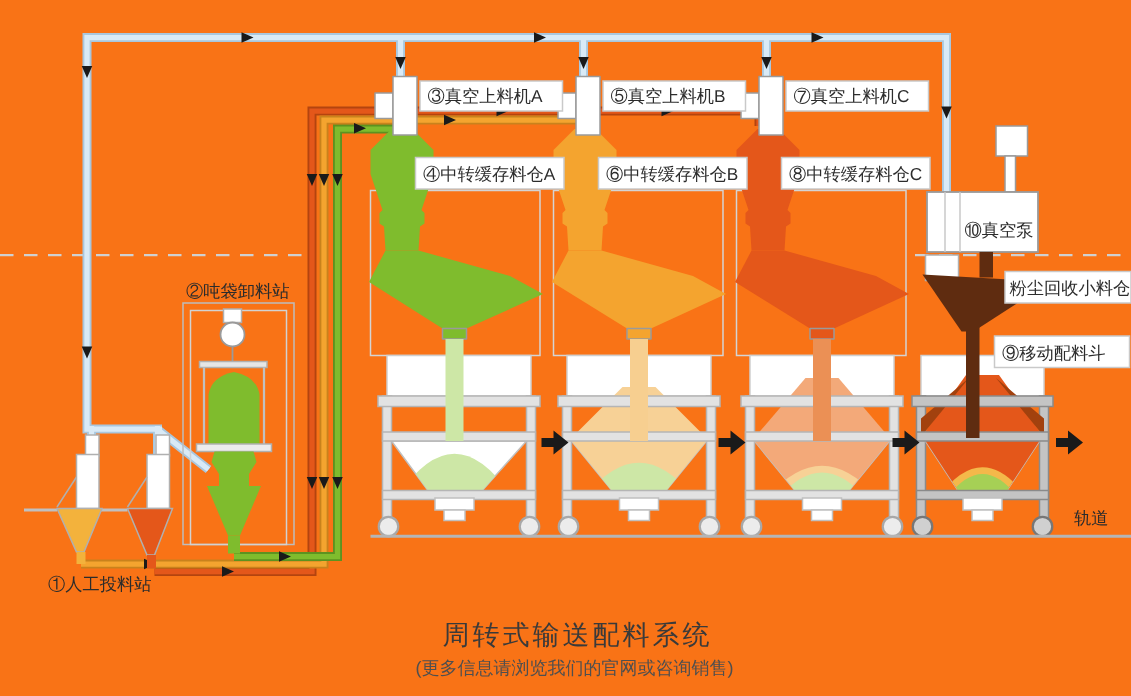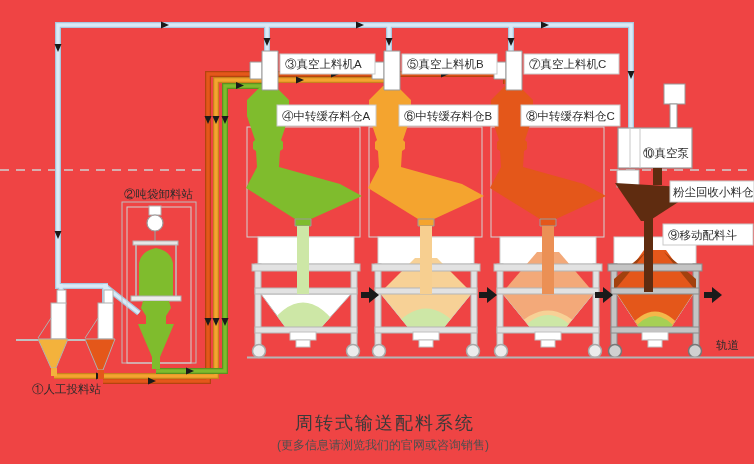"③真空上料机A" .stage { background: #ef4444 -> #f97316 }
